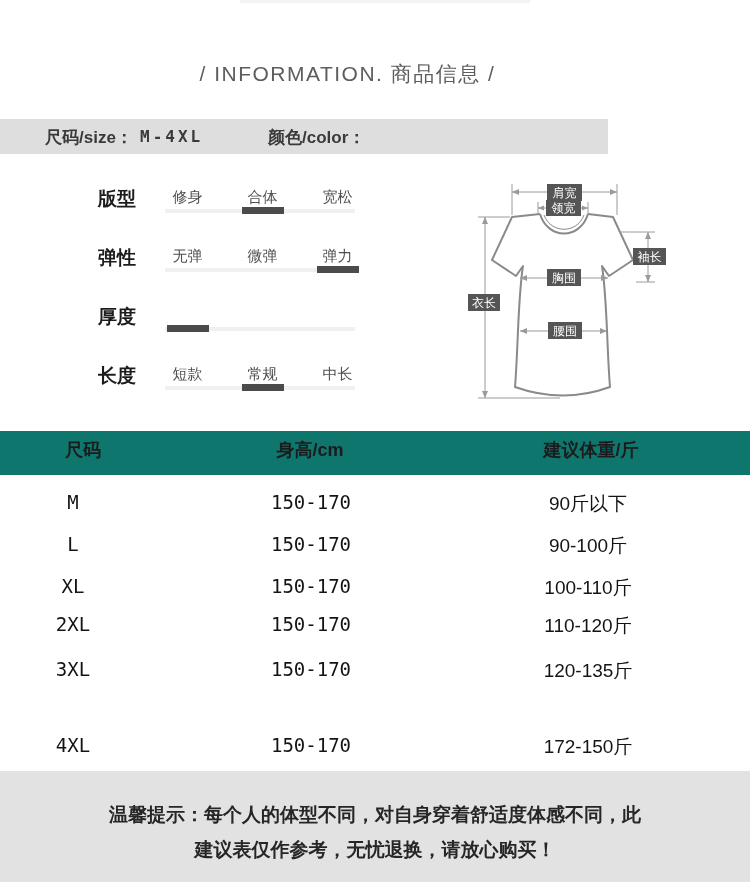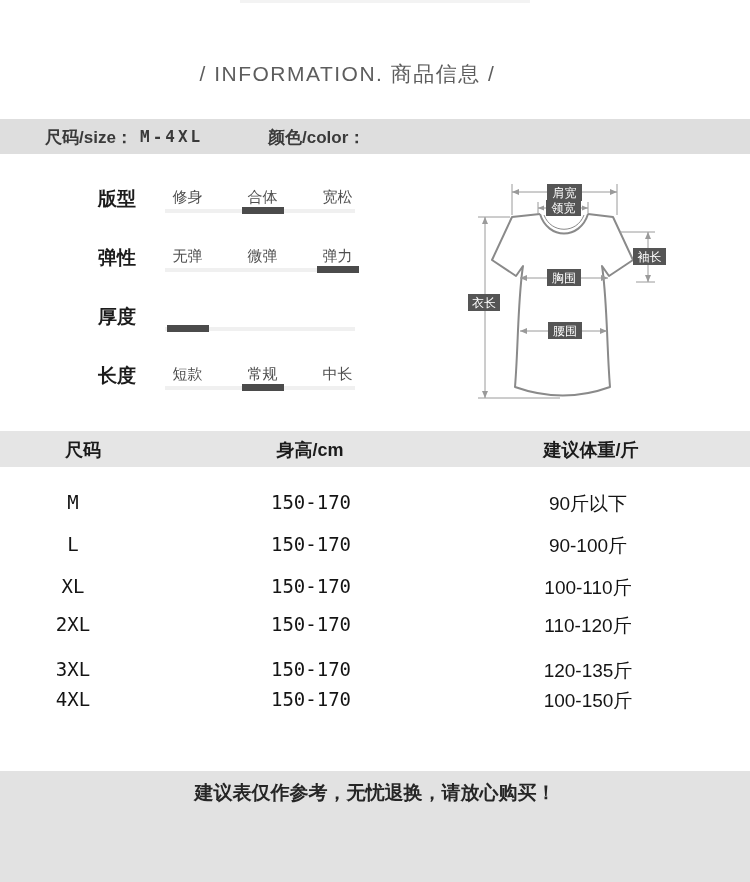"尺码/size：" .size-bar { width: 750px -> 608px }
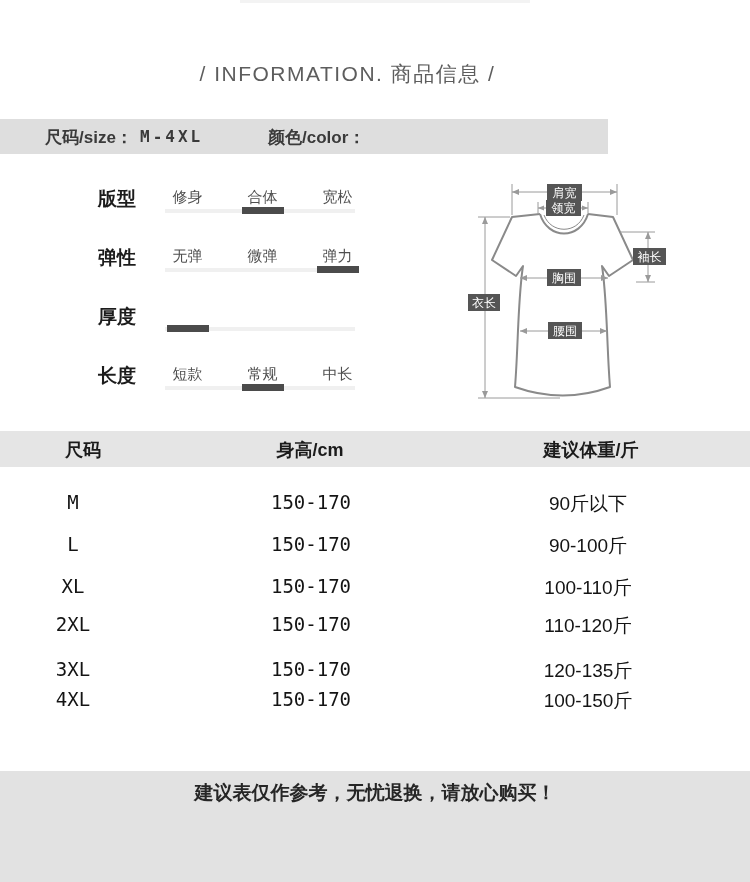"尺码" .table-header { background: #e5e5e5 -> #0f766e; height: 36px -> 44px }
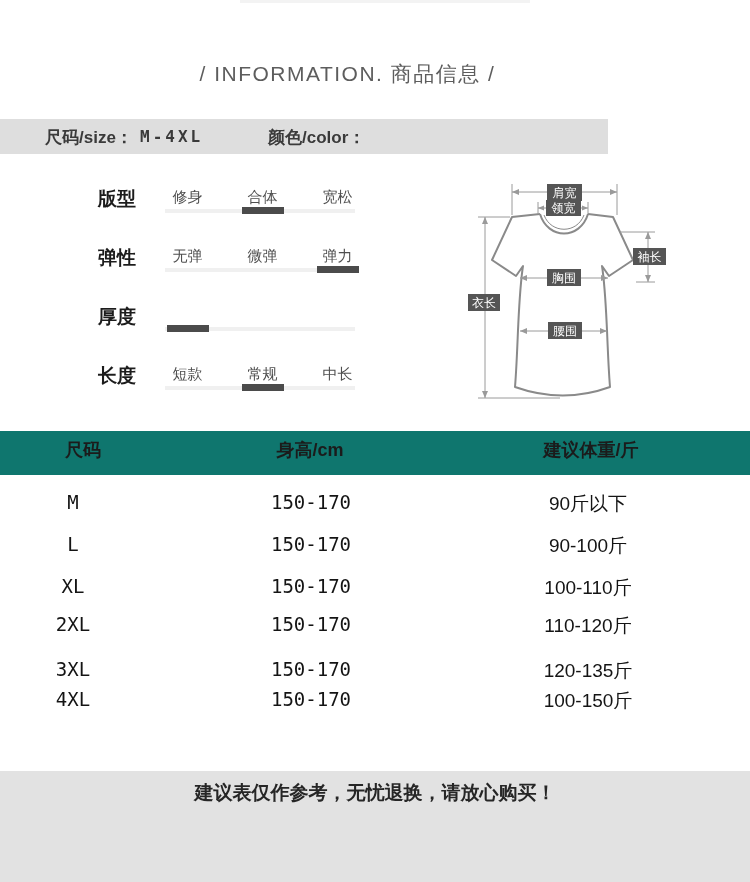"4XL" div.t-row { top: 679px -> 725px }
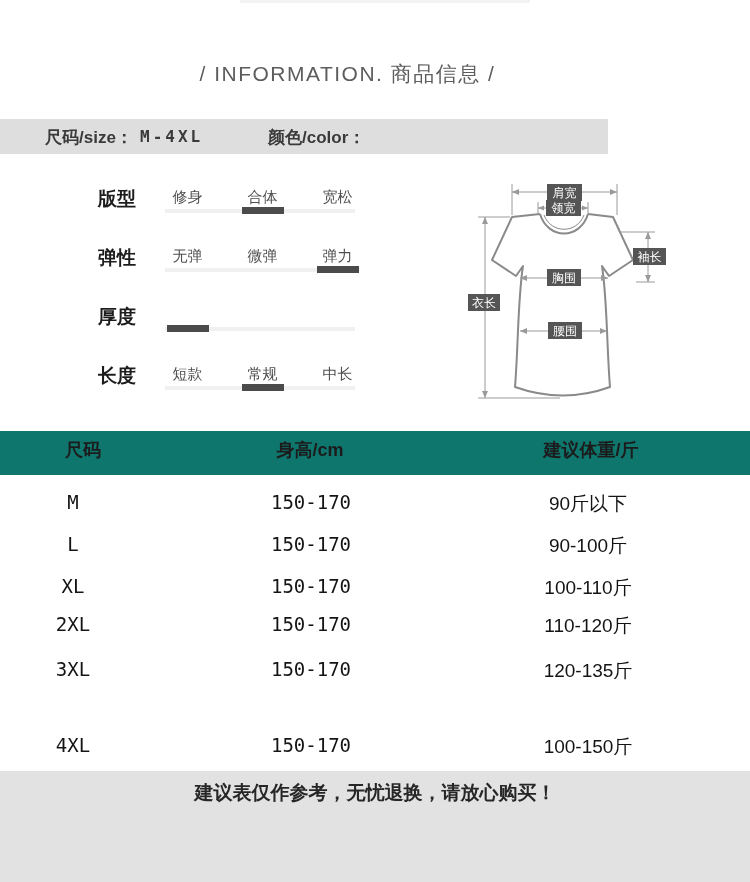"100-150斤" span.td-cell { text: 100-150 -> 172-150 }
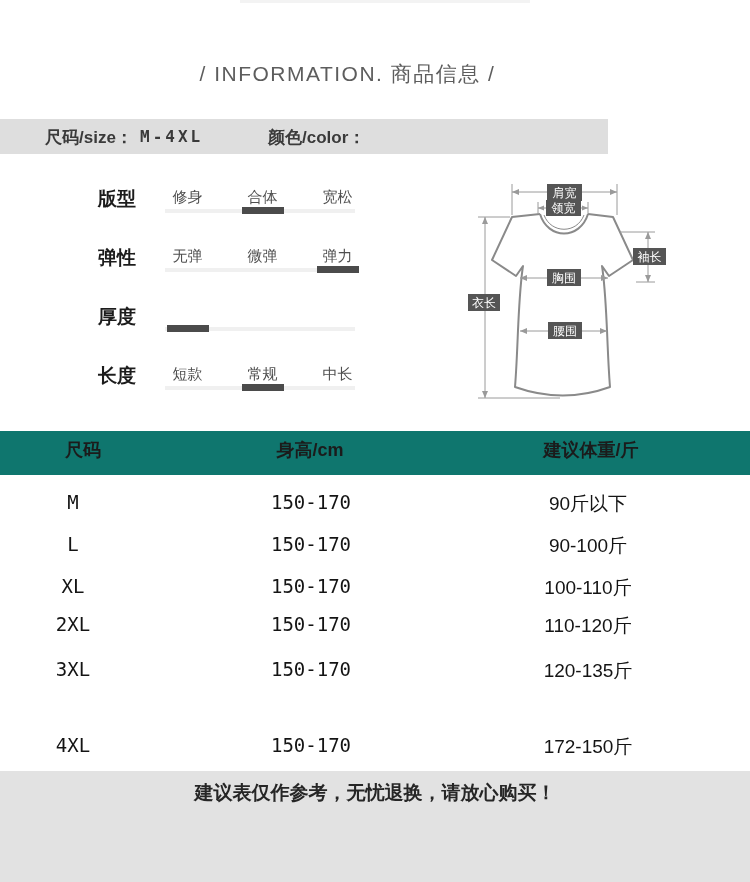"温馨提示：每个人的体型不同，对自身穿着舒适度体感不同，此" div.line { html: none -> <div>温馨提示：每个人的体型不同，对自身穿着舒适度体感不同，此</div> }
